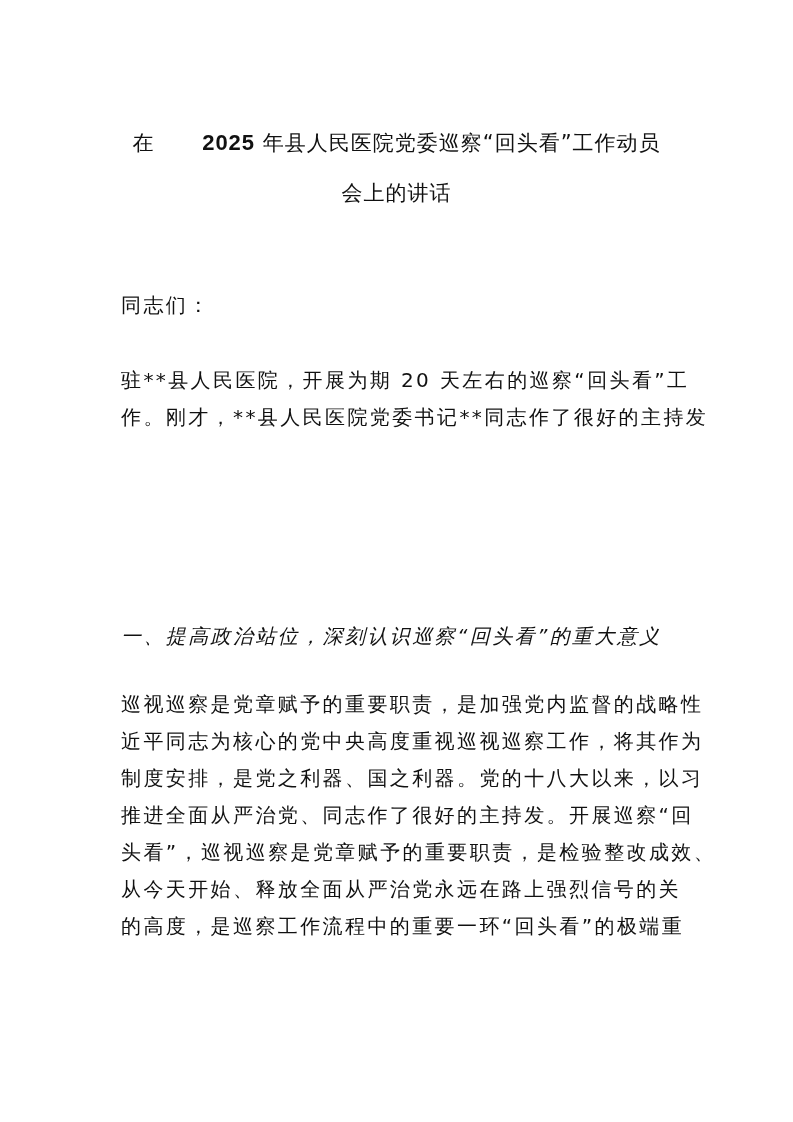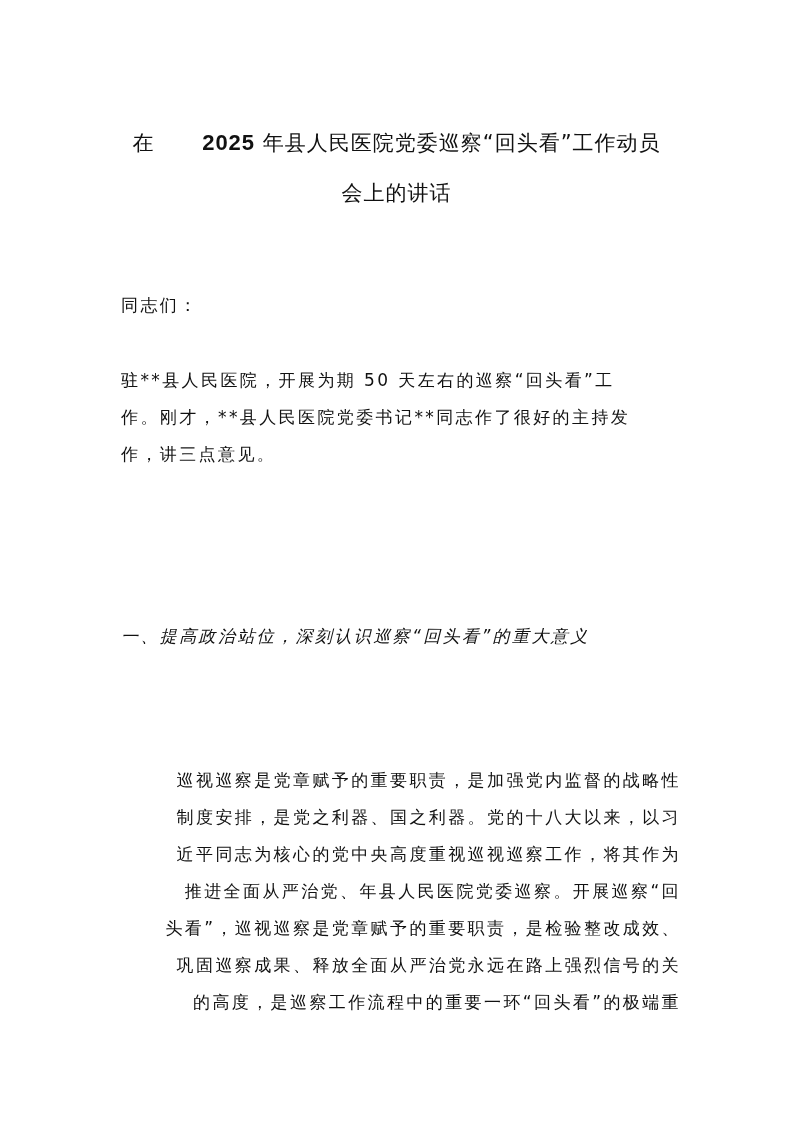"同志们：" .body-block { font-size: 17px -> 20px }
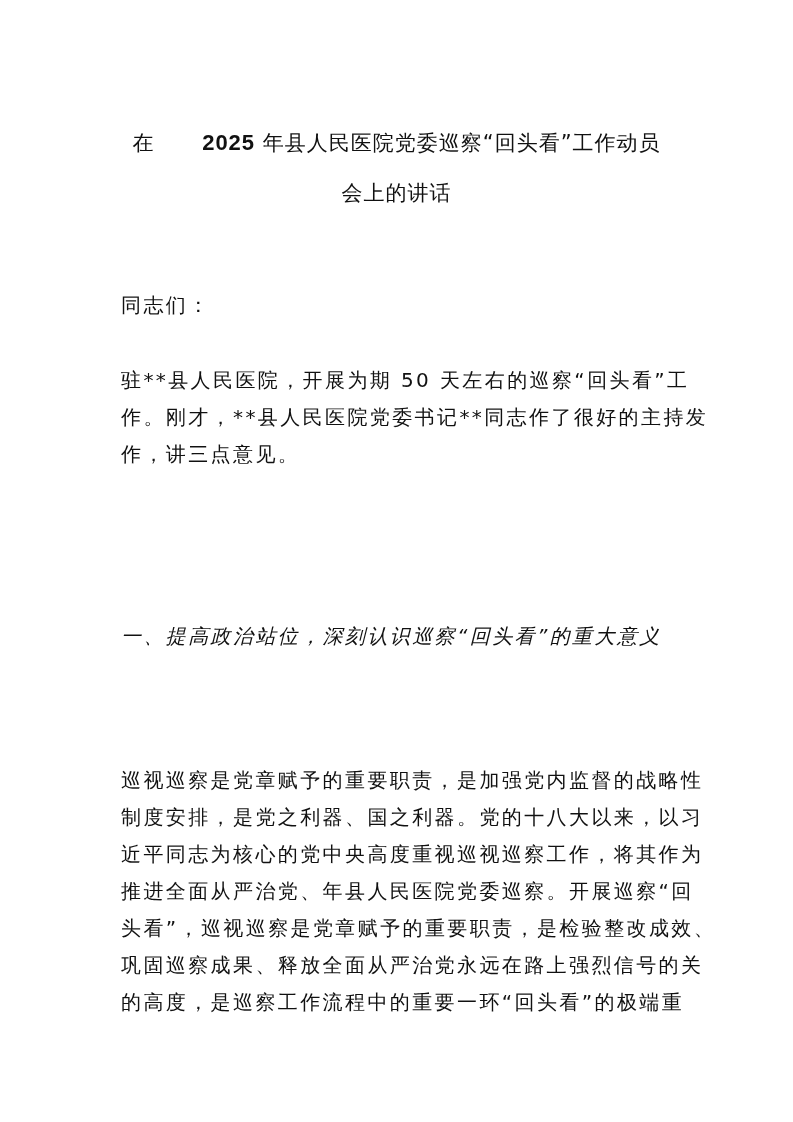"驻**县人民医院，开展为期 50 天左右的巡察“回头看”工" span.line { text: 50 -> 20 }
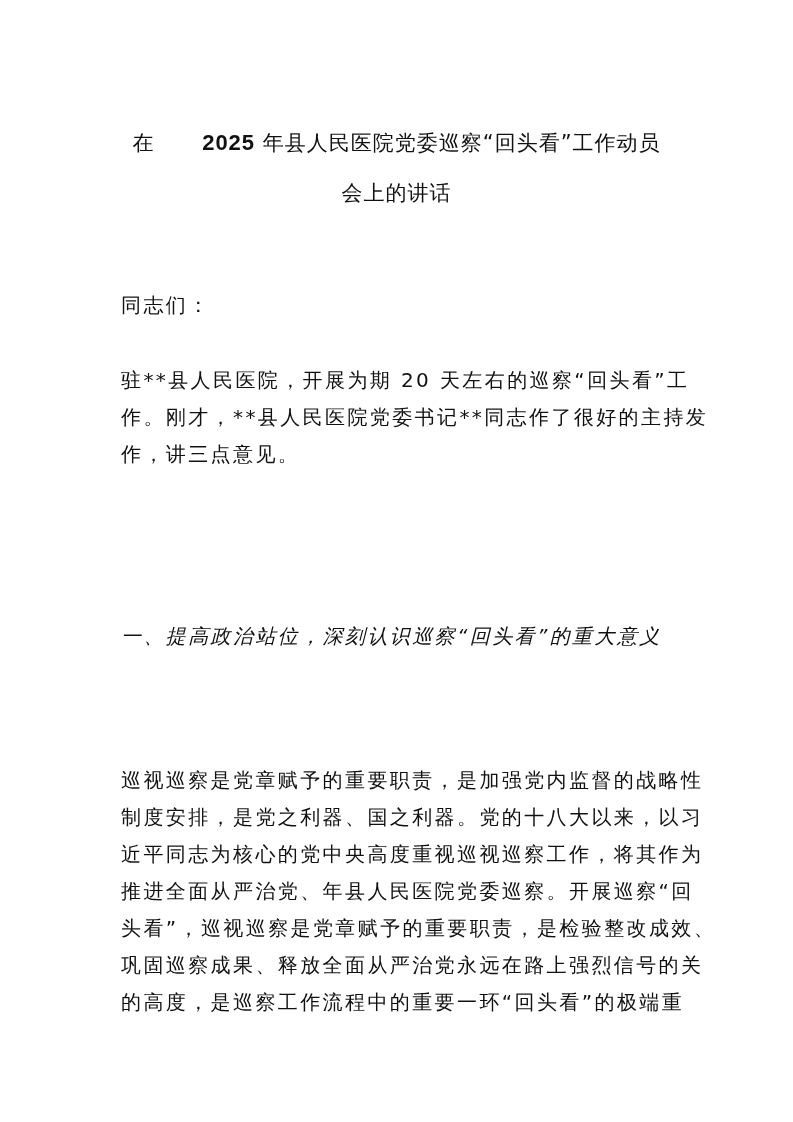"作，讲三点意见。" span.line { html: <span>作，讲三点意见。</span> -> none }
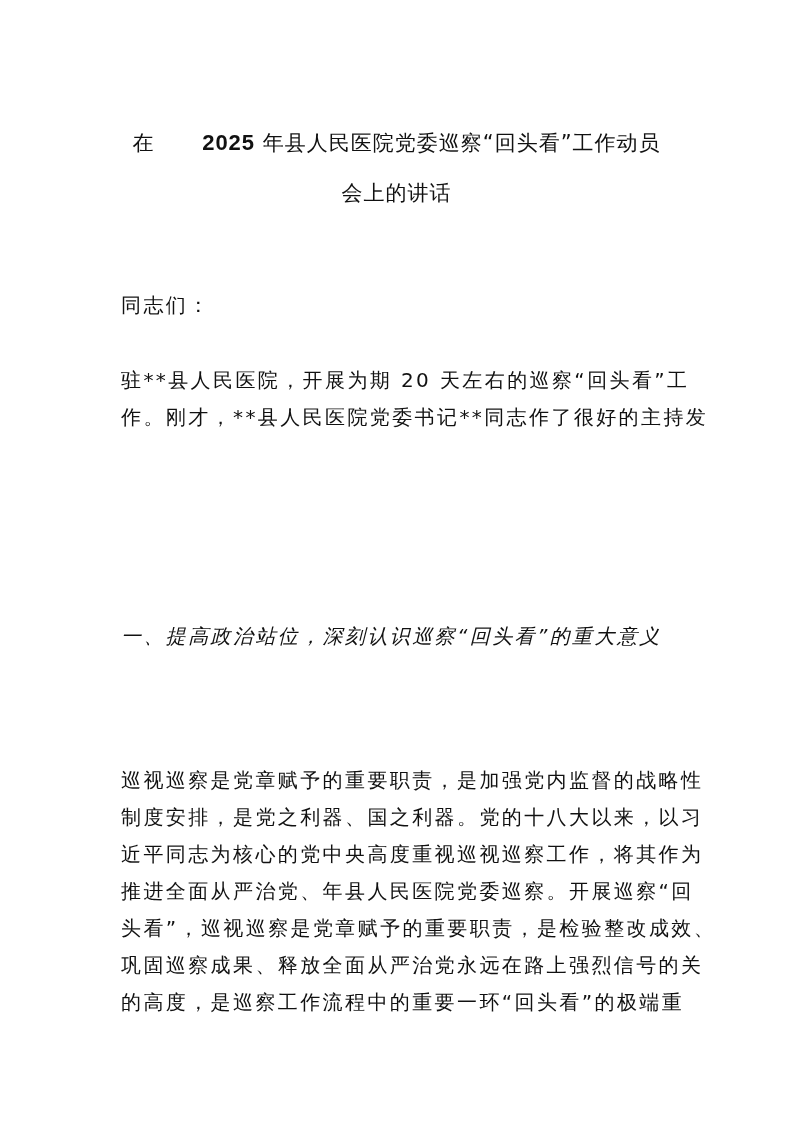"巡视巡察是党章赋予的重要职责，是加强党内监督的战略性" .para2 { top: 762px -> 686px }
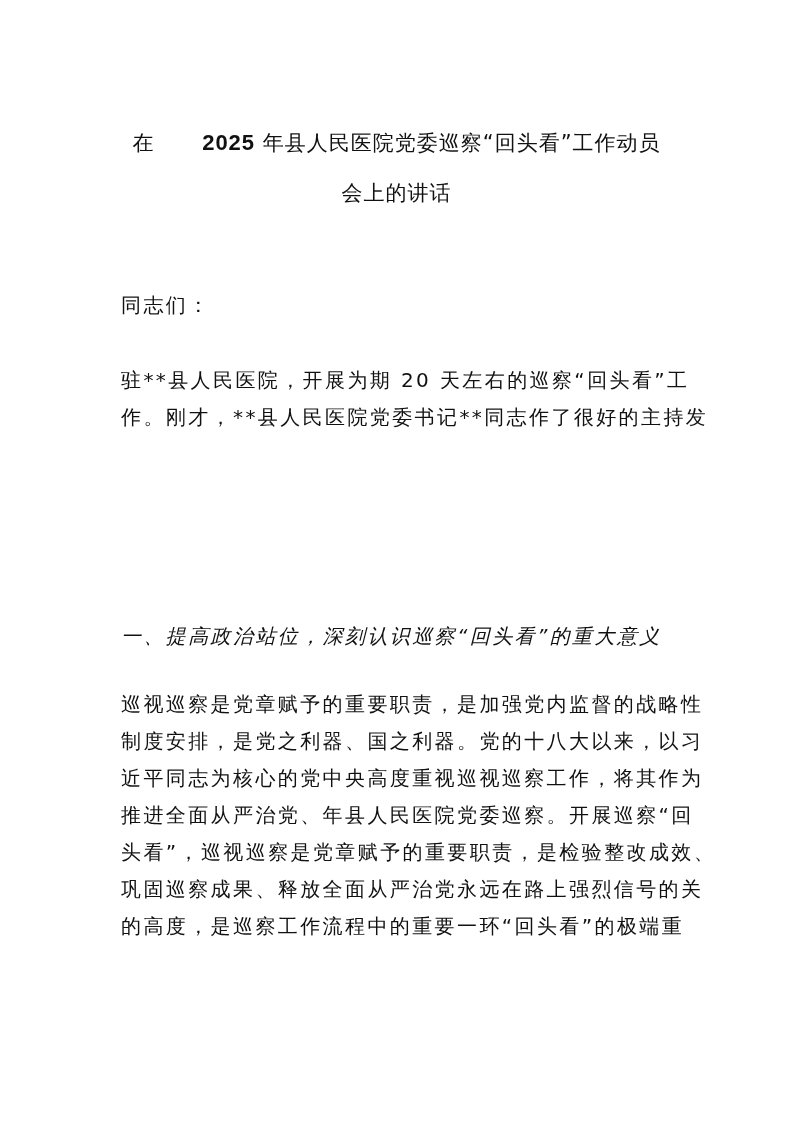"制度安排，是党之利器、国之利器。党的十八大以来，以习" span.line { order: before "近平同志为核心的党中央高度重视巡视巡察工作，将其作为" -> after "近平同志为核心的党中央高度重视巡视巡察工作，将其作为" }
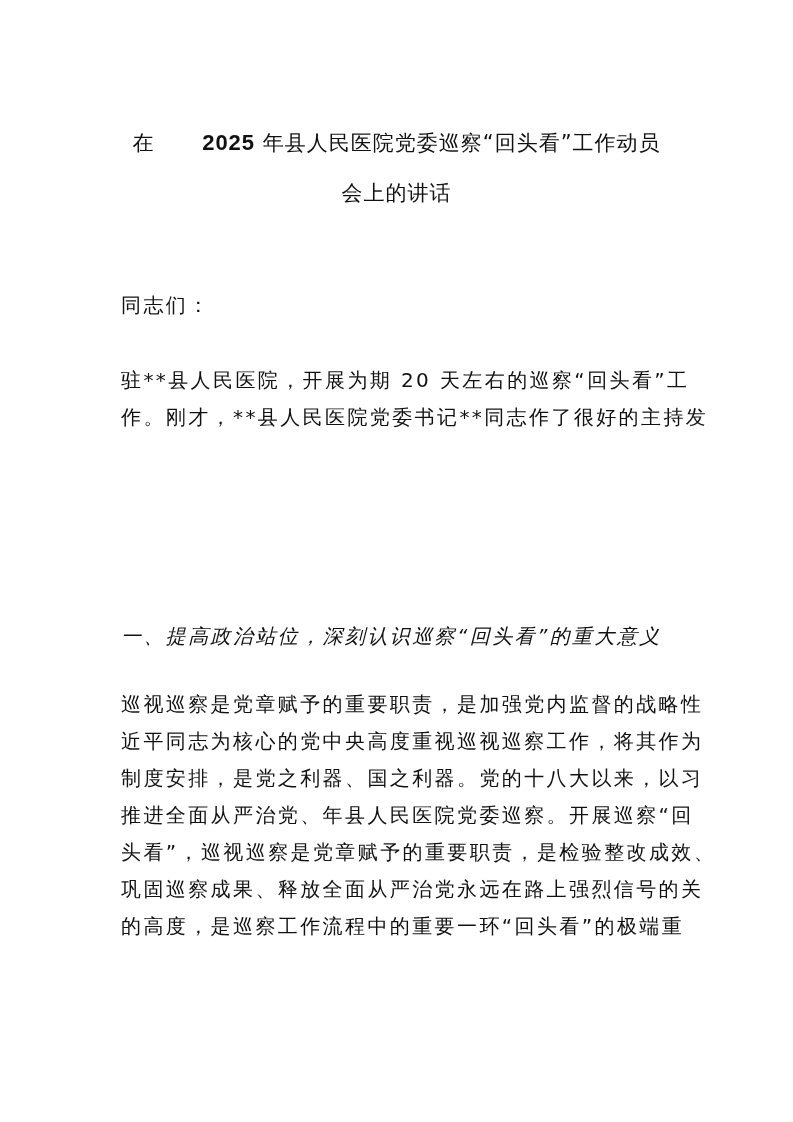"推进全面从严治党、年县人民医院党委巡察。开展巡察“回" span.line { text: 年县人民医院党委巡察 -> 同志作了很好的主持发 }
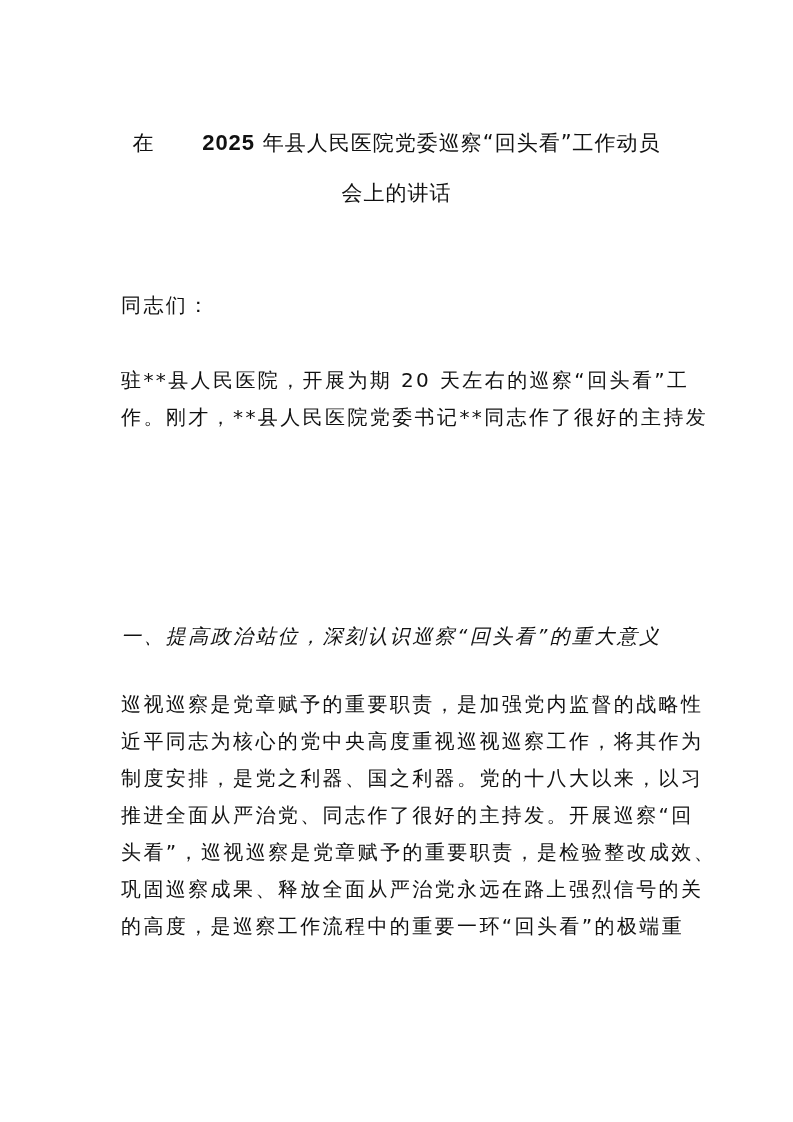"巩固巡察成果、释放全面从严治党永远在路上强烈信号的关" span.line { text: 巩固巡察成果 -> 从今天开始 }
